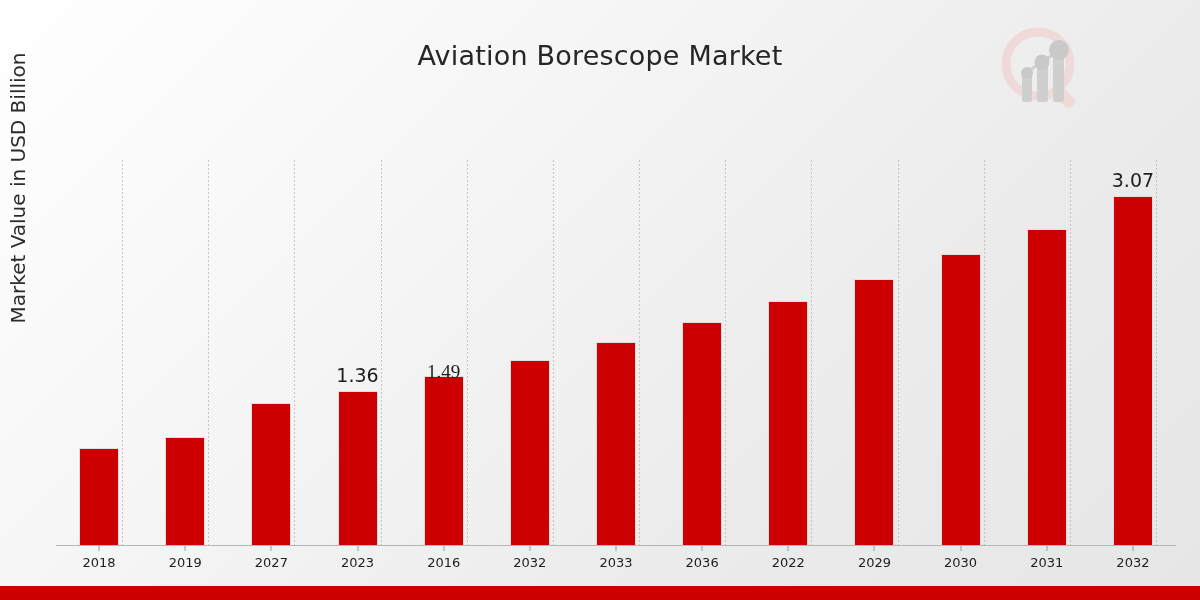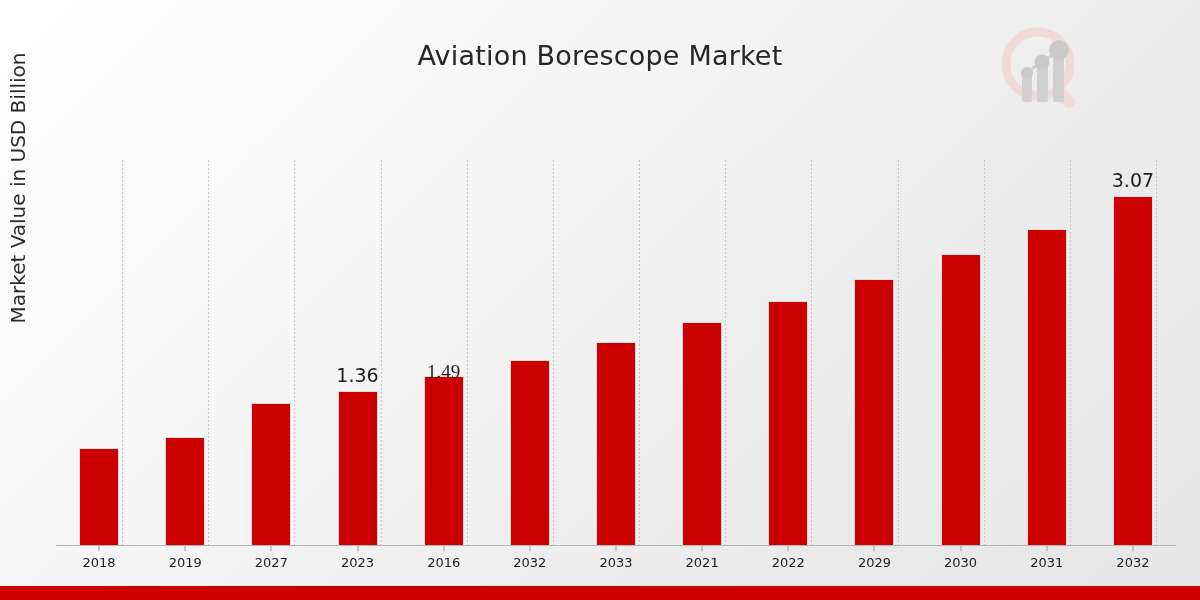"2021" div.tick-label { text: 2021 -> 2036 }
